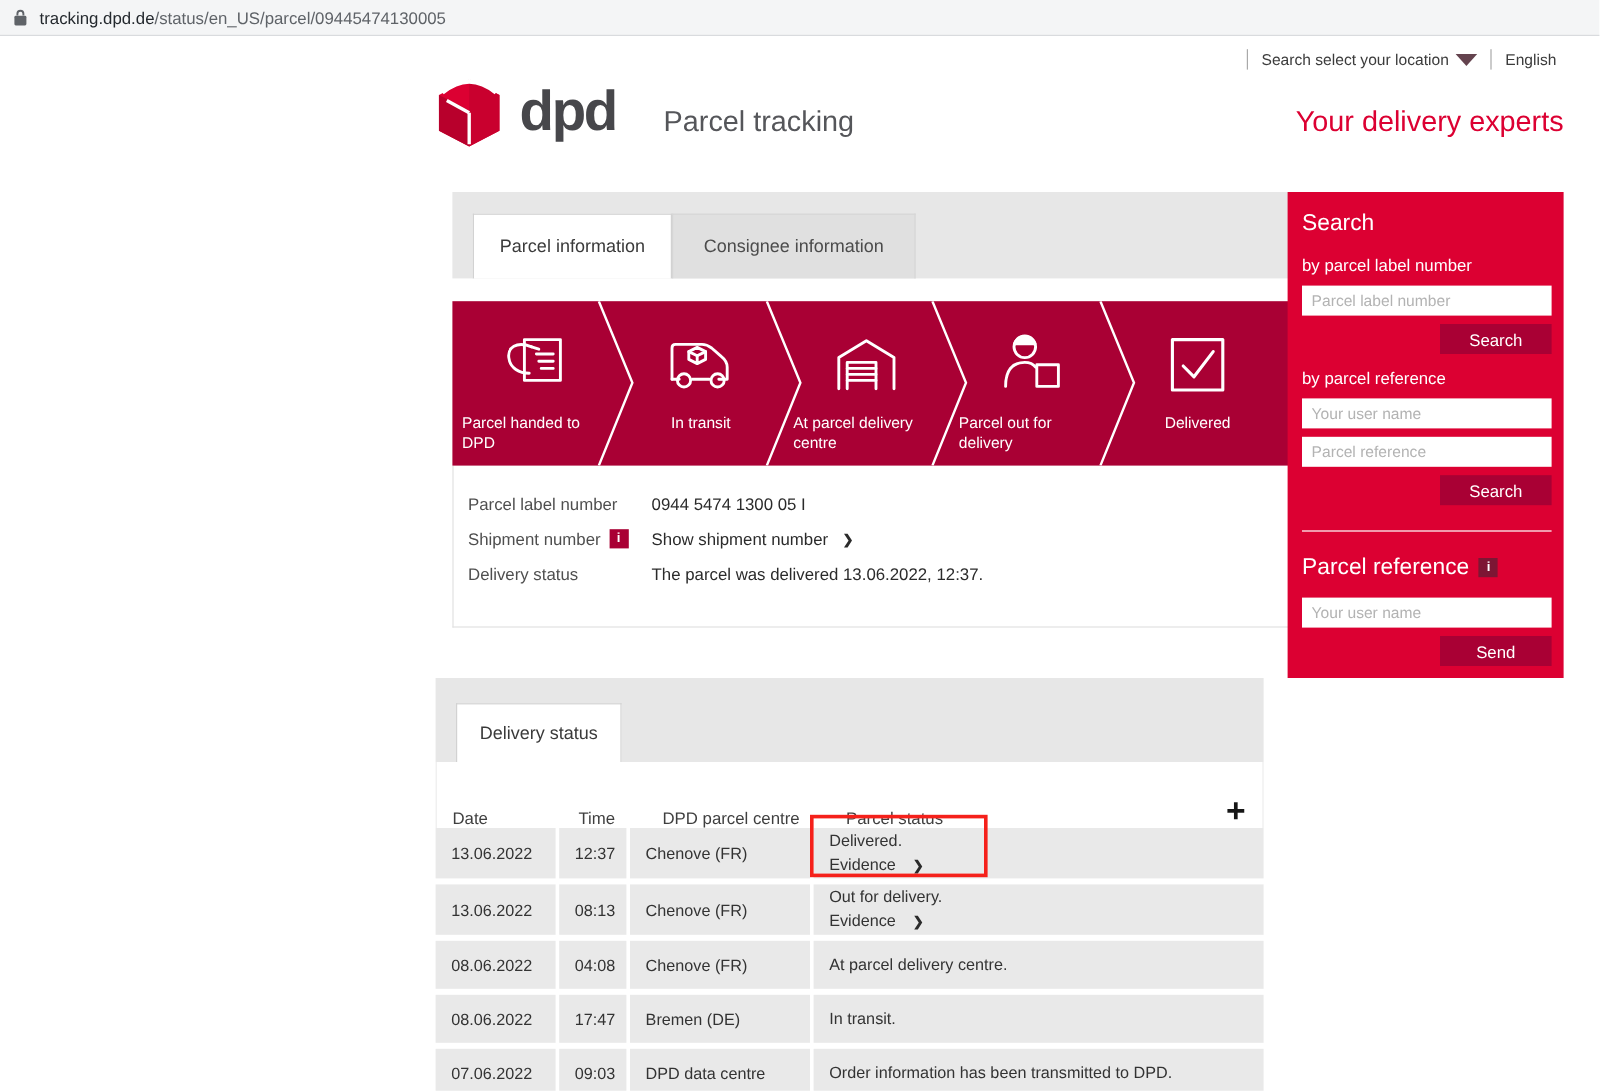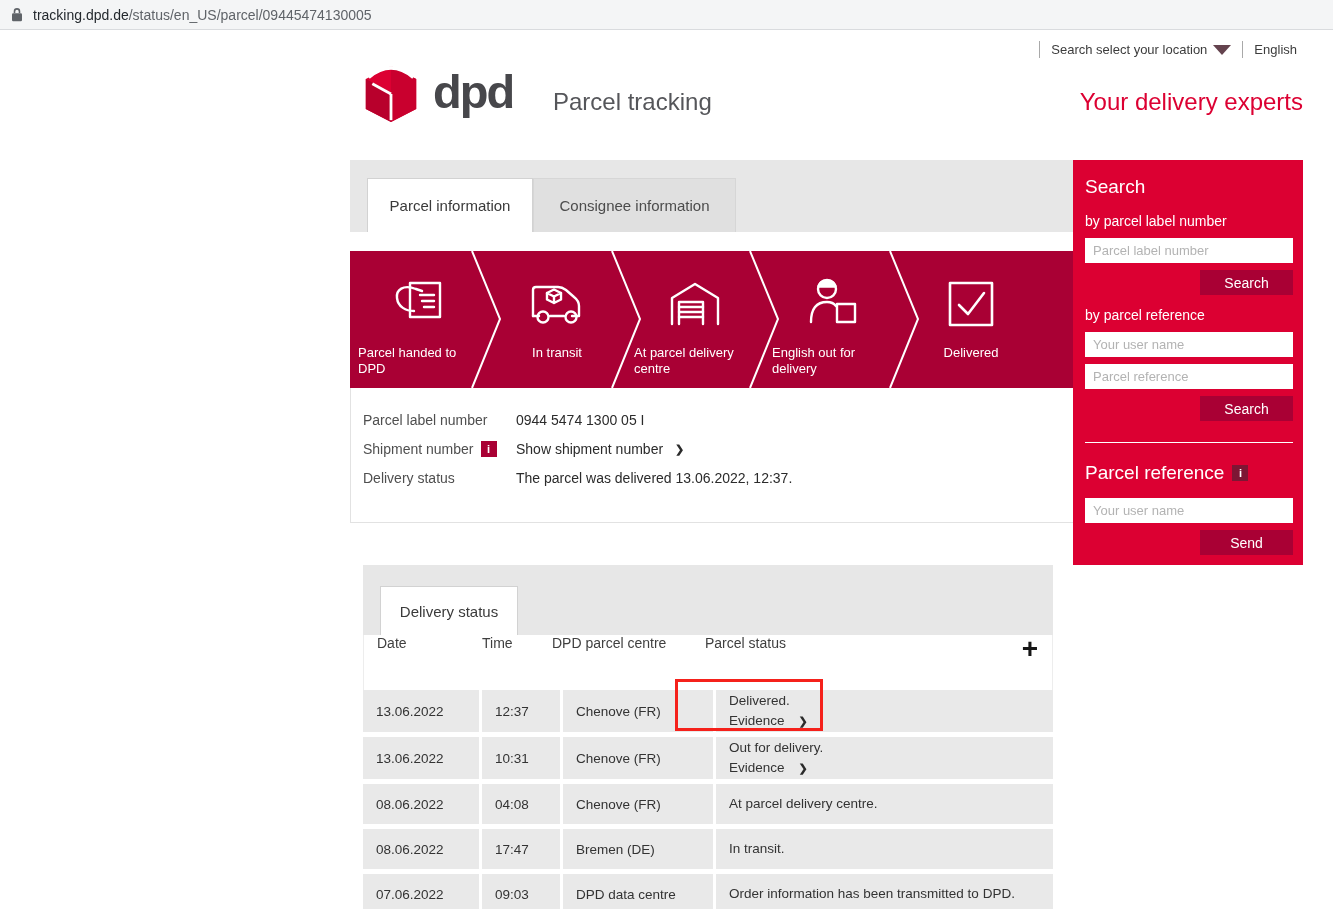"Parcel information" .card1 { left: 350px -> 377px }
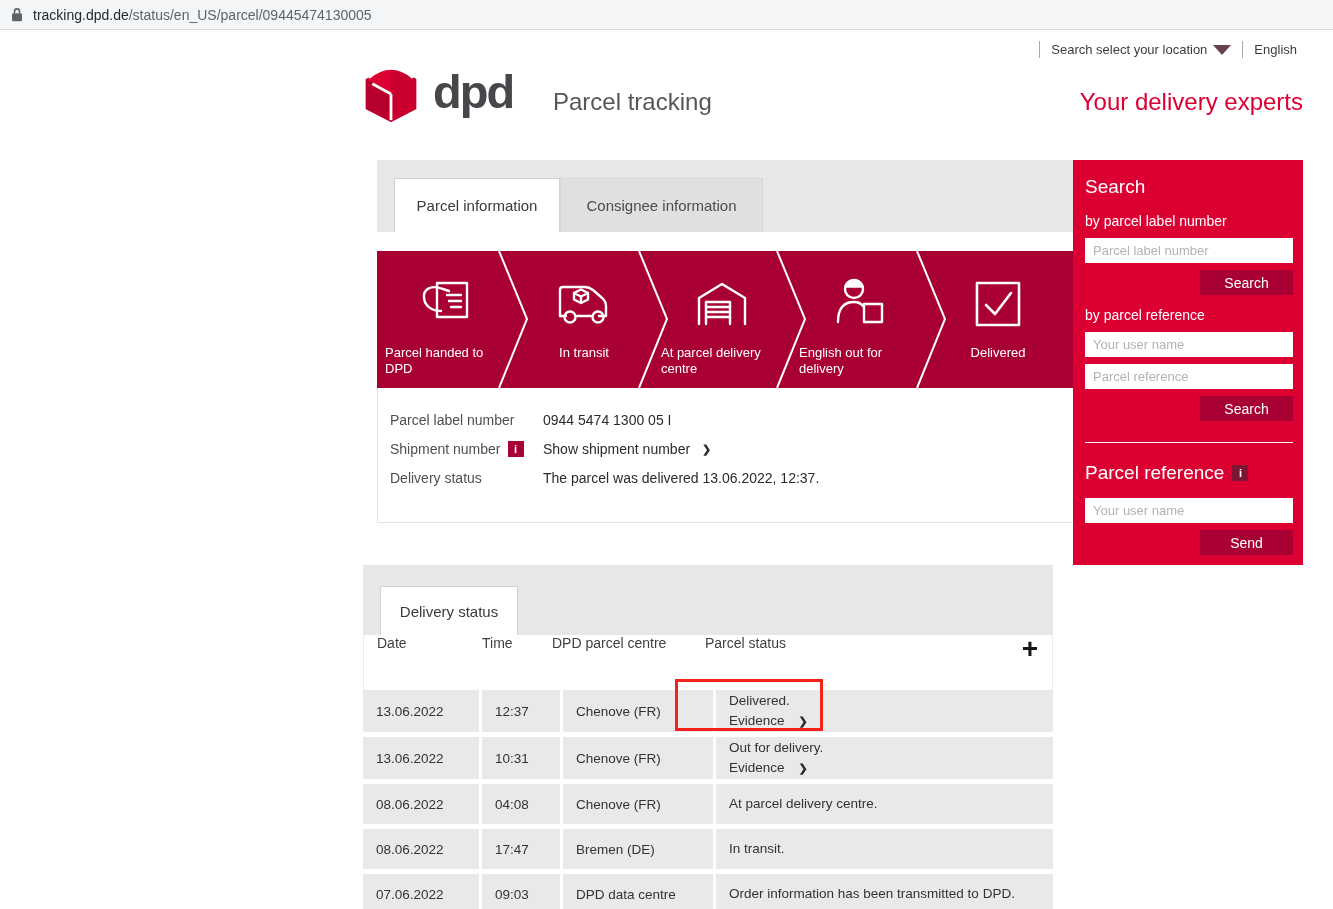"English out for delivery" span.lbl { text: English -> Parcel }
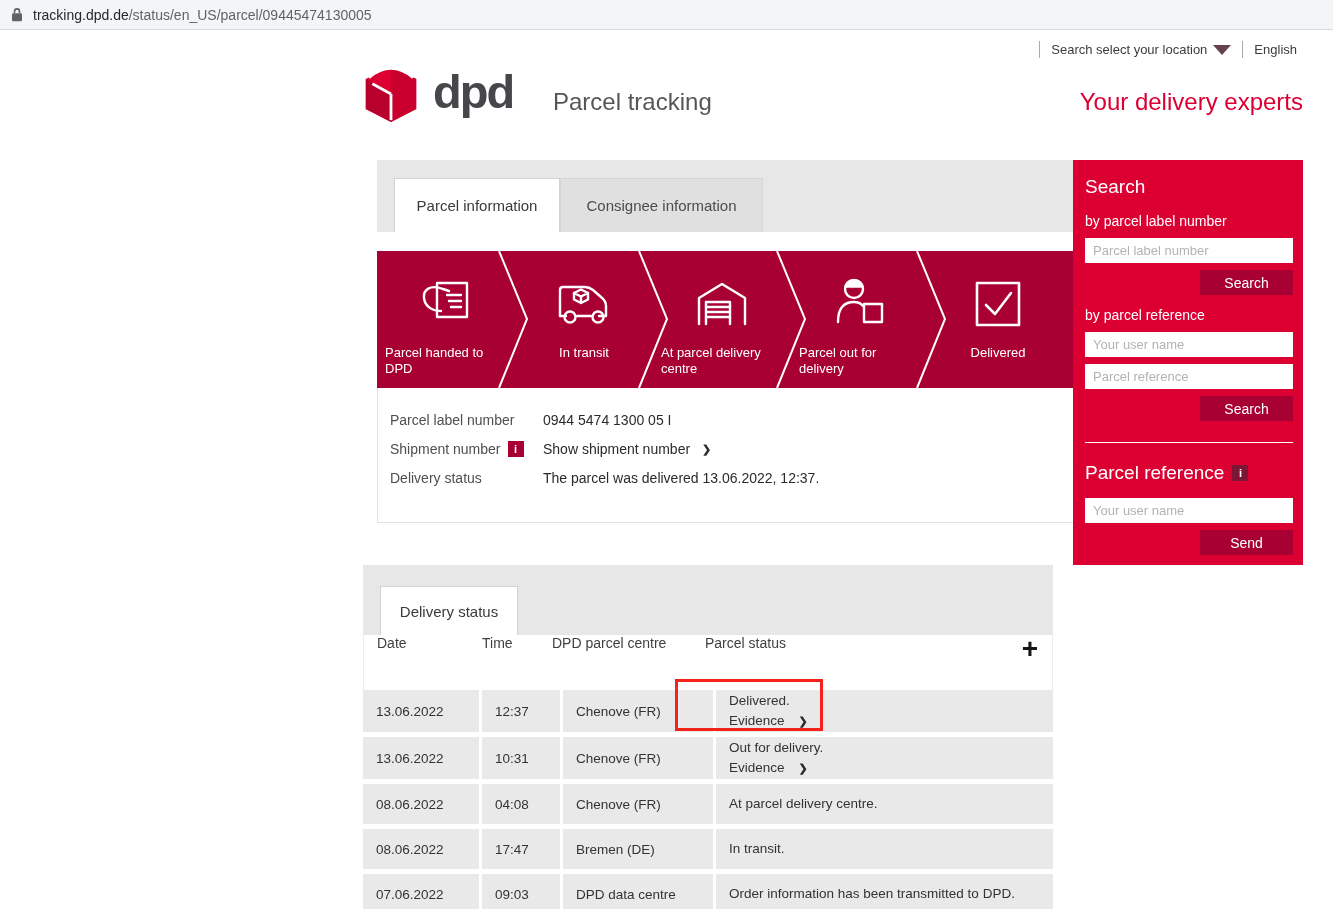"Date" .thead { align-items: flex-start -> flex-end }
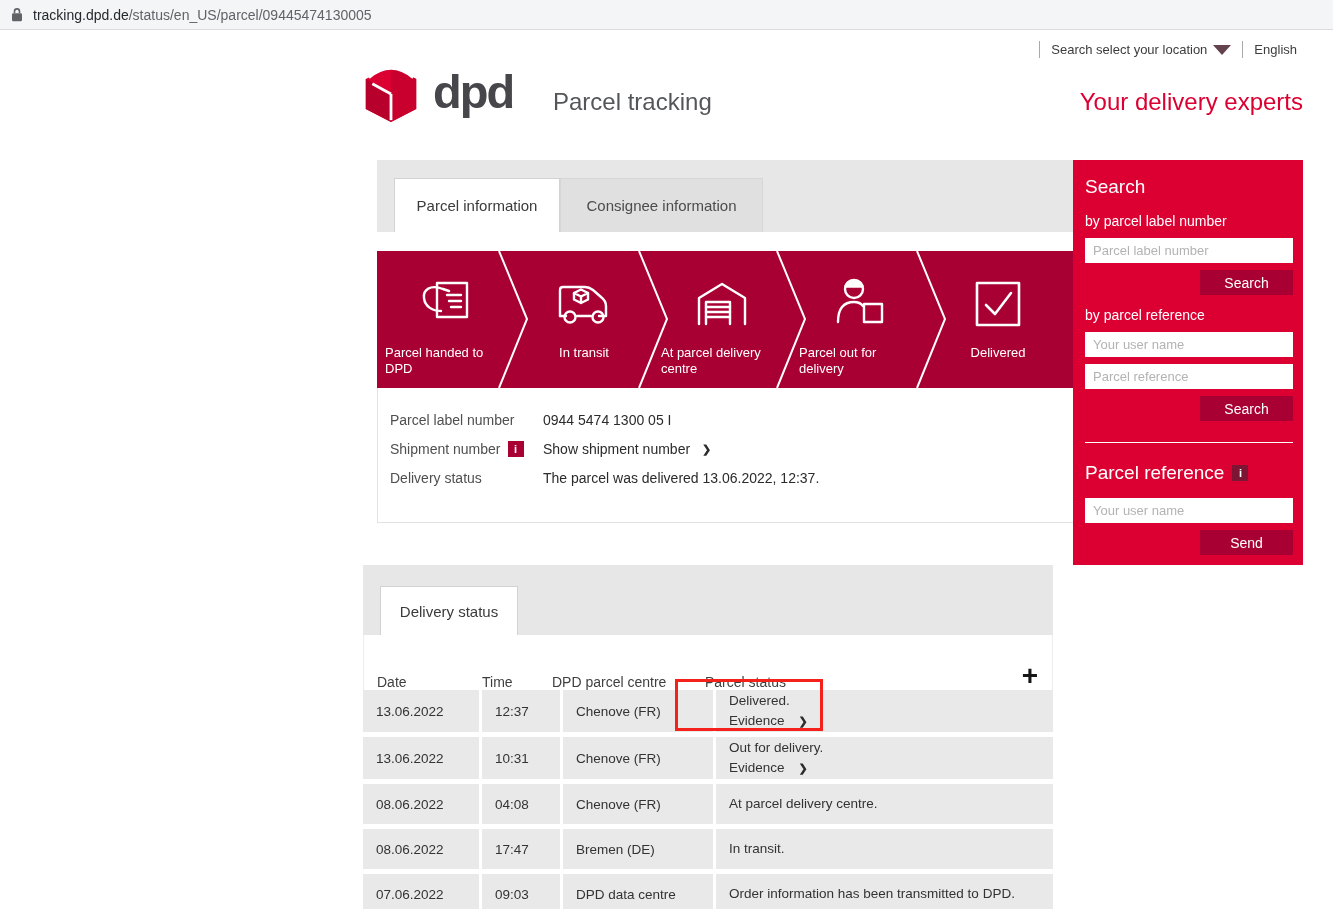"13.06.2022" .trow .c-date { width: 116px -> 100px }
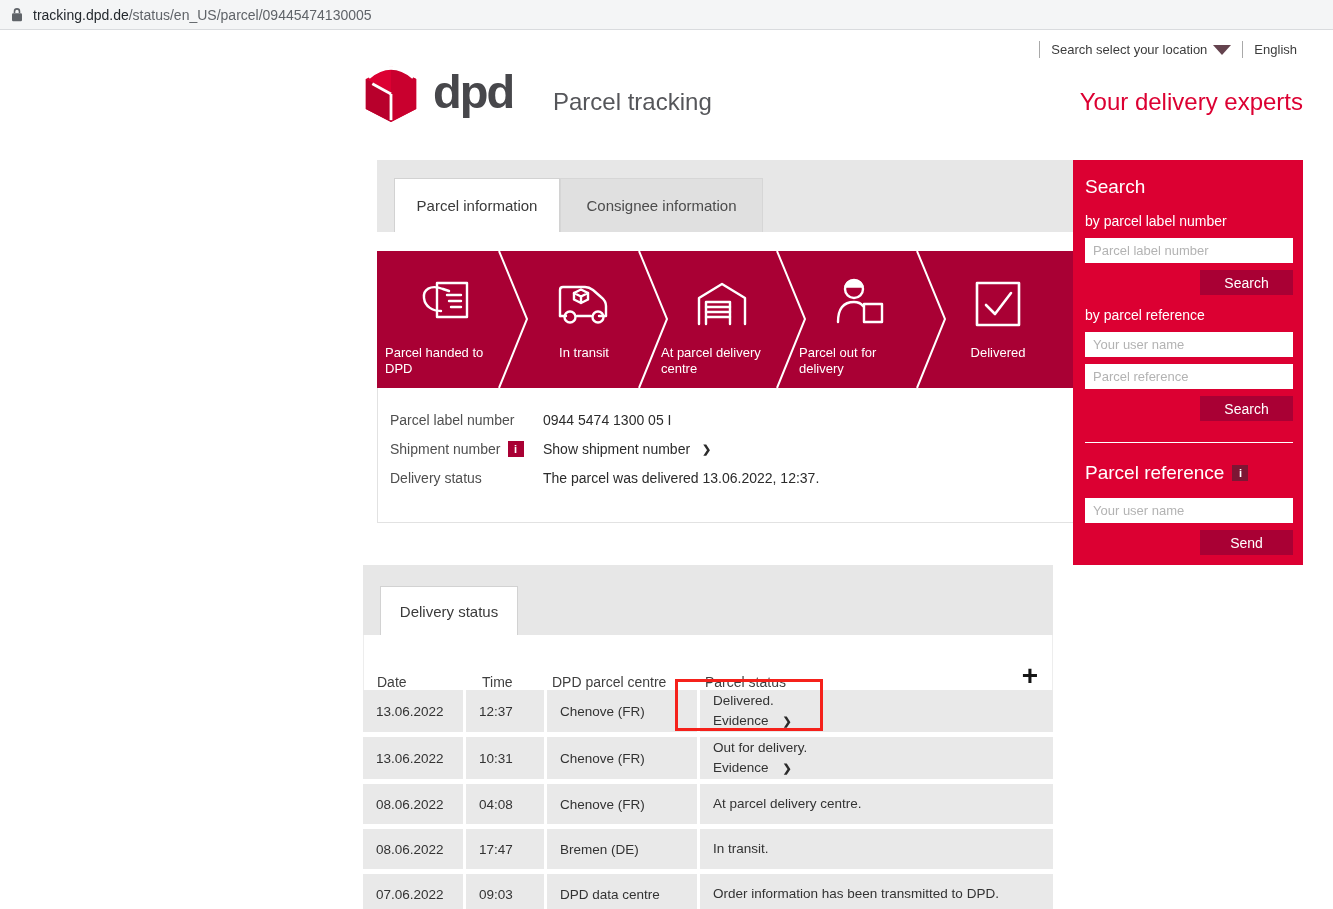"12:37" .trow .c-time { width: 78px -> 56px }
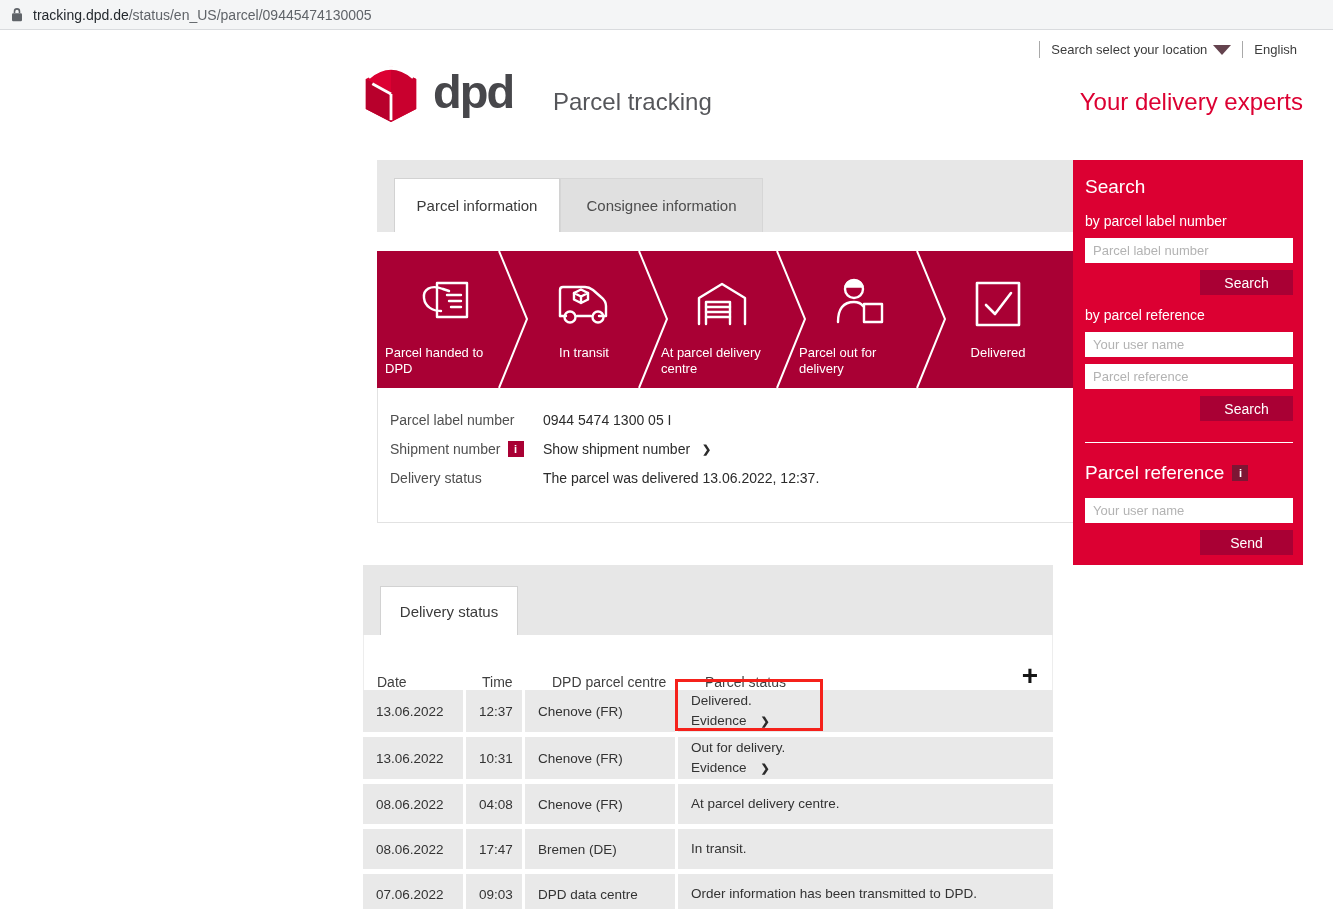"10:31" div.cell { text: 10:31 -> 08:13 }
